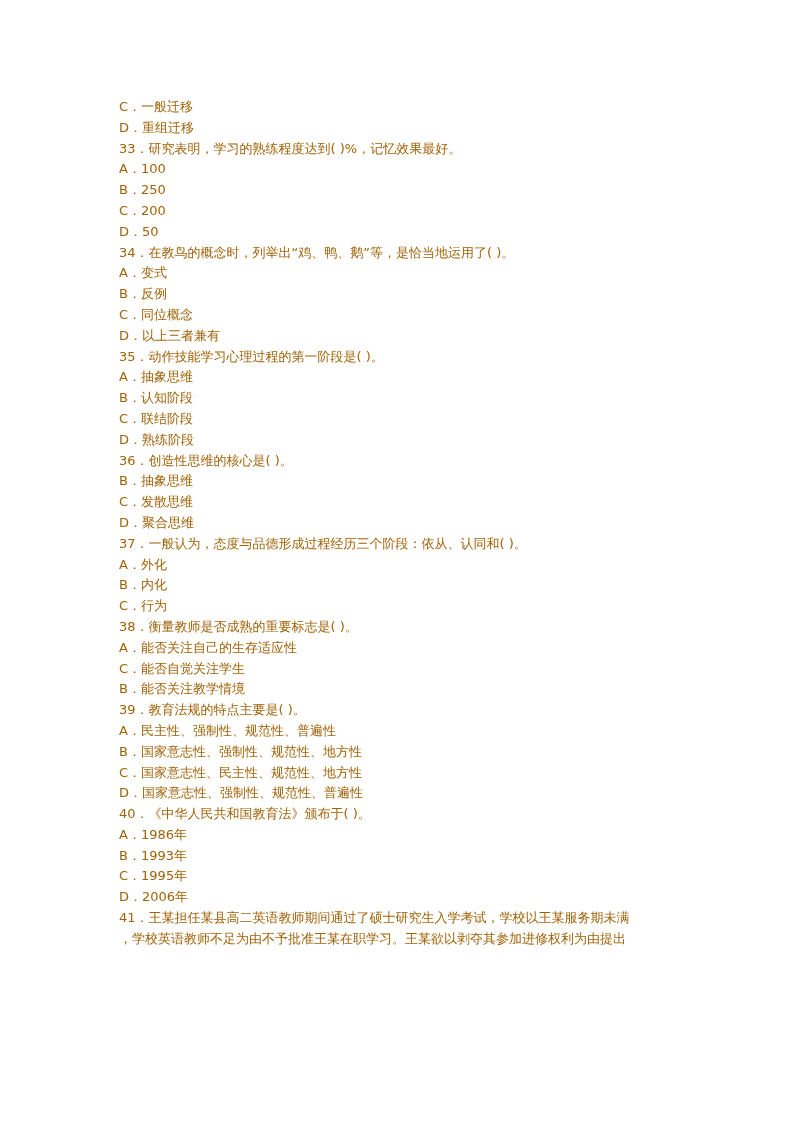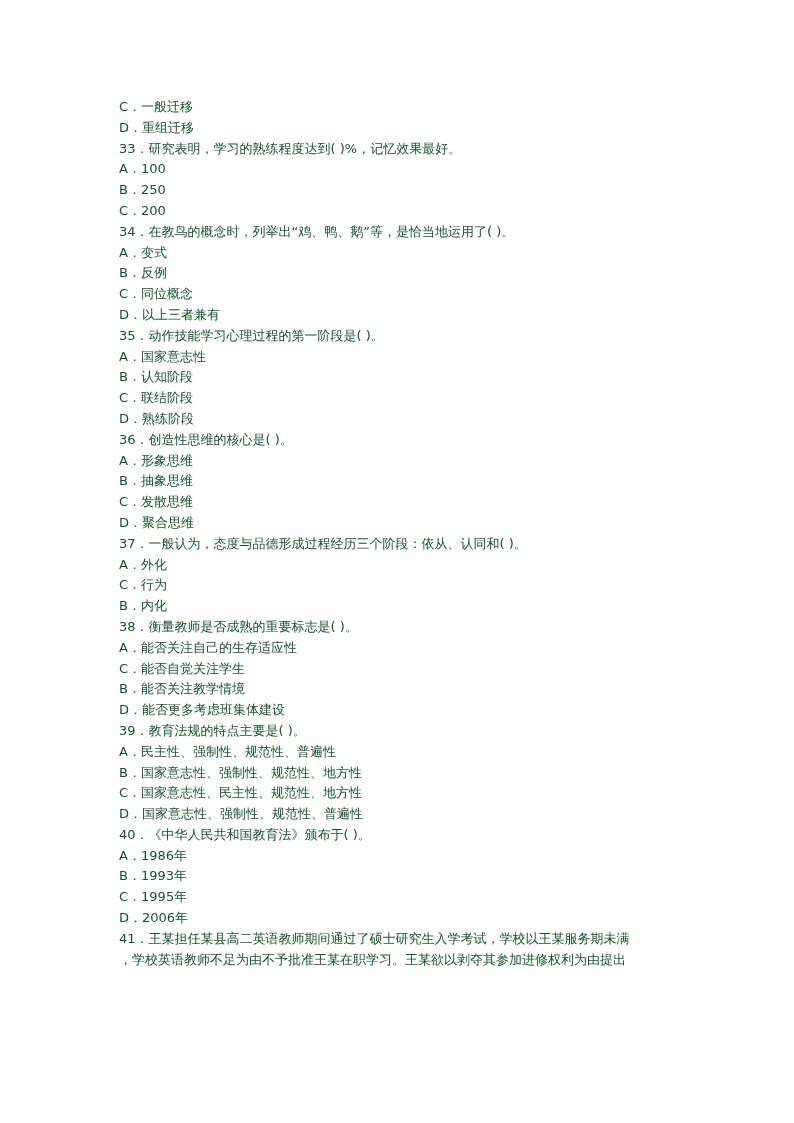"C．一般迁移" .content { color: #14532d -> #a16207 }
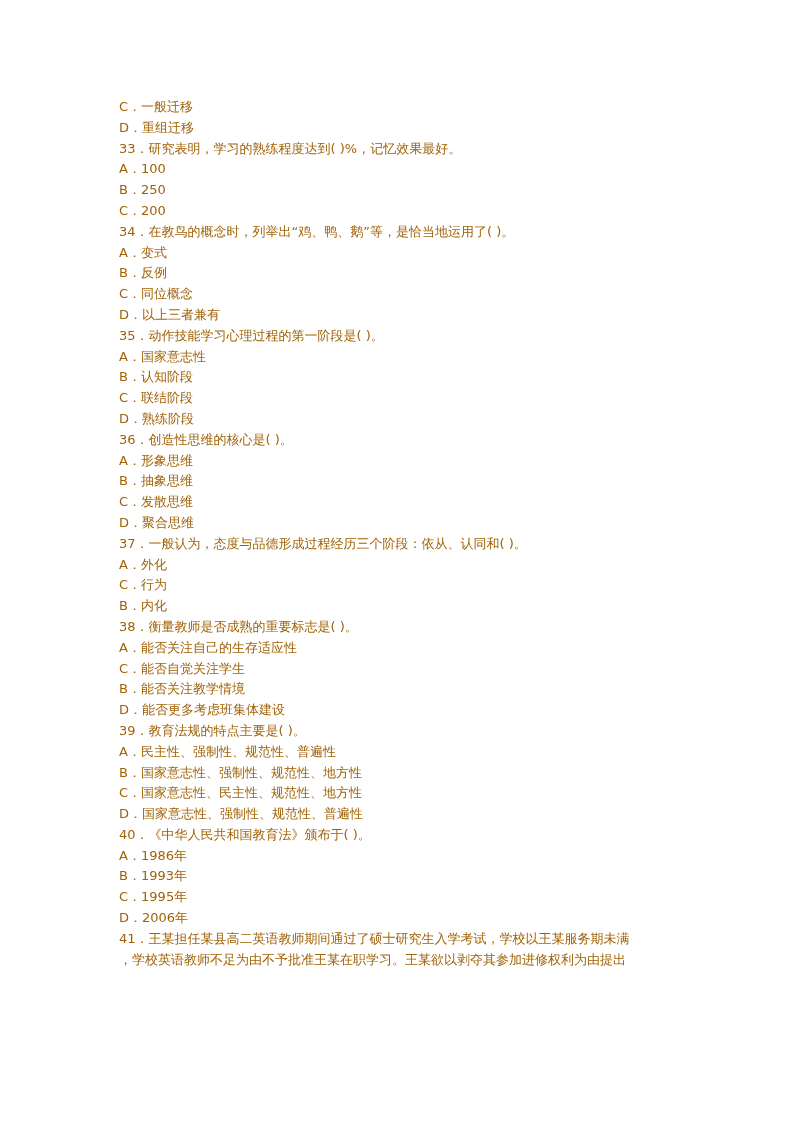"D．50" div.line { html: none -> <div>D．50</div> }
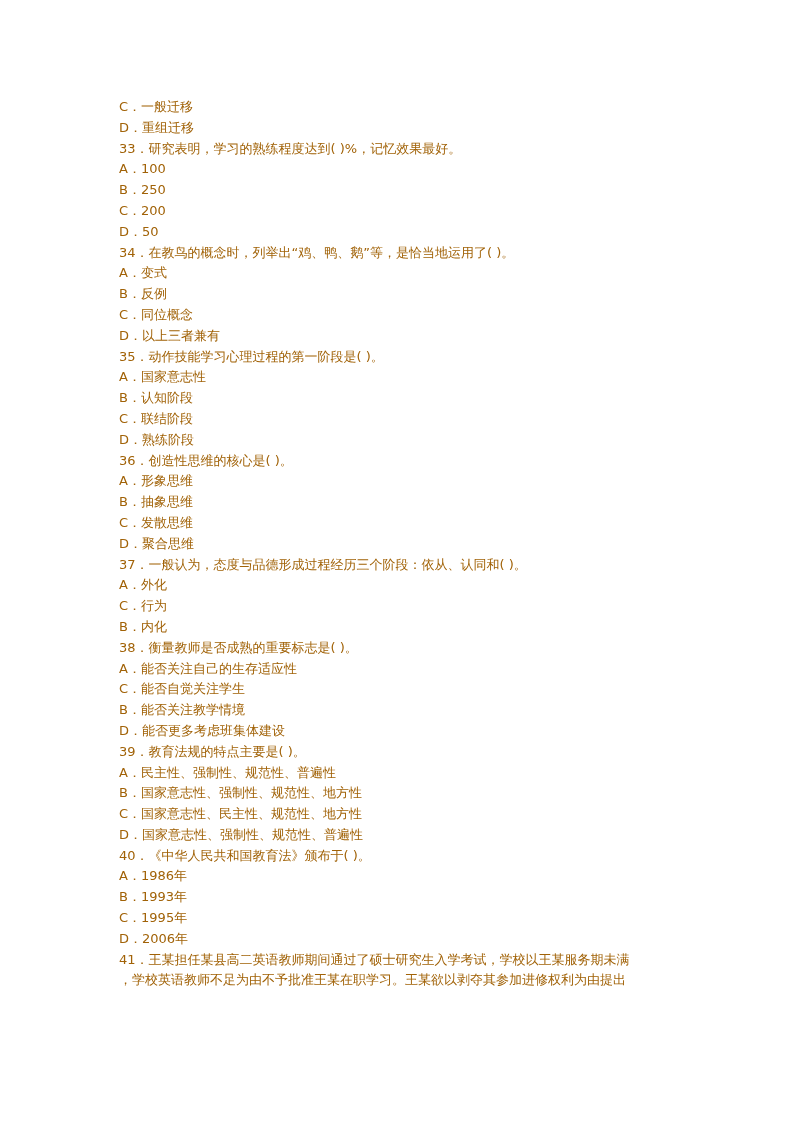"A．国家意志性" div.line { text: 国家意志性 -> 抽象思维 }
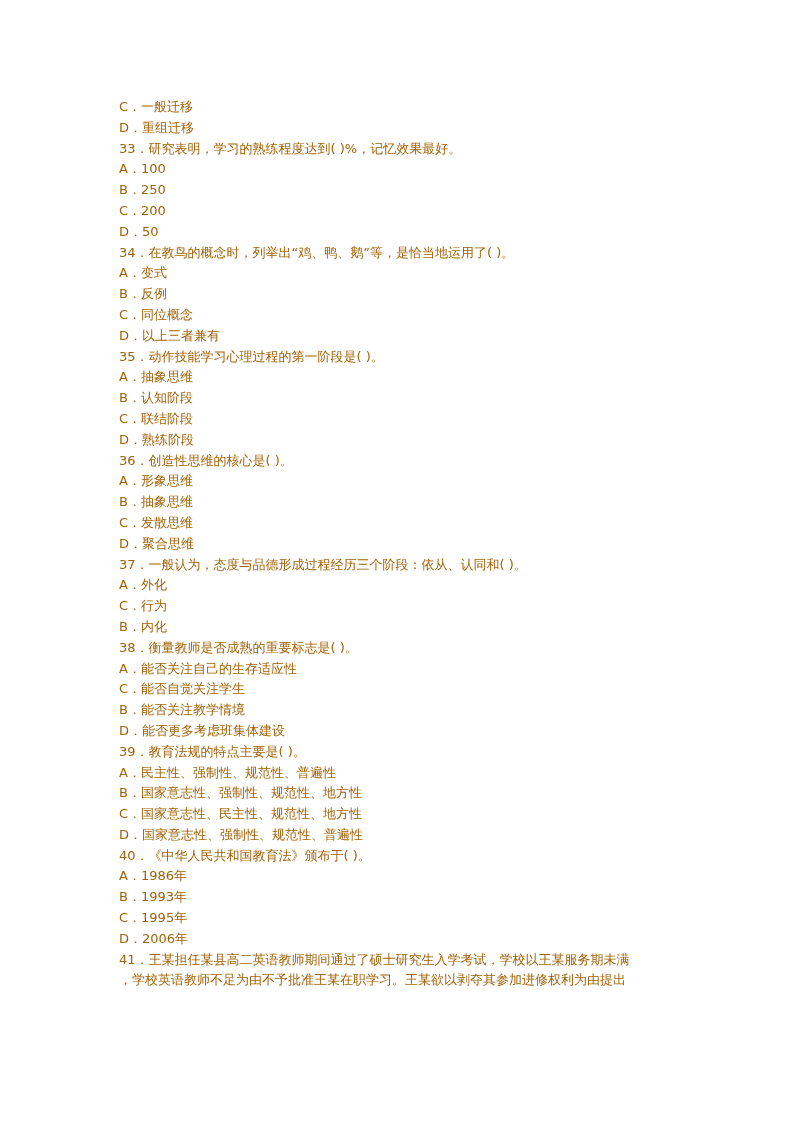"A．形象思维" div.line { html: <div>A．形象思维</div> -> none }
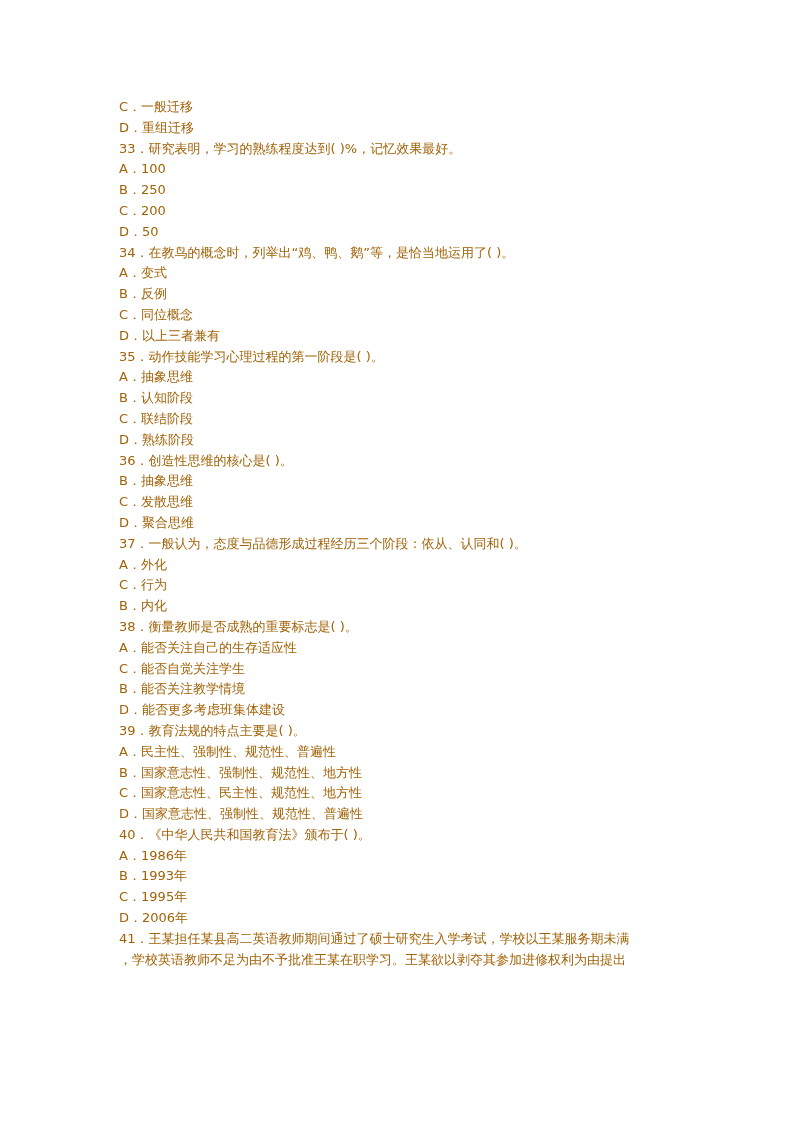"C．行为" div.line { order: before "B．内化" -> after "B．内化" }
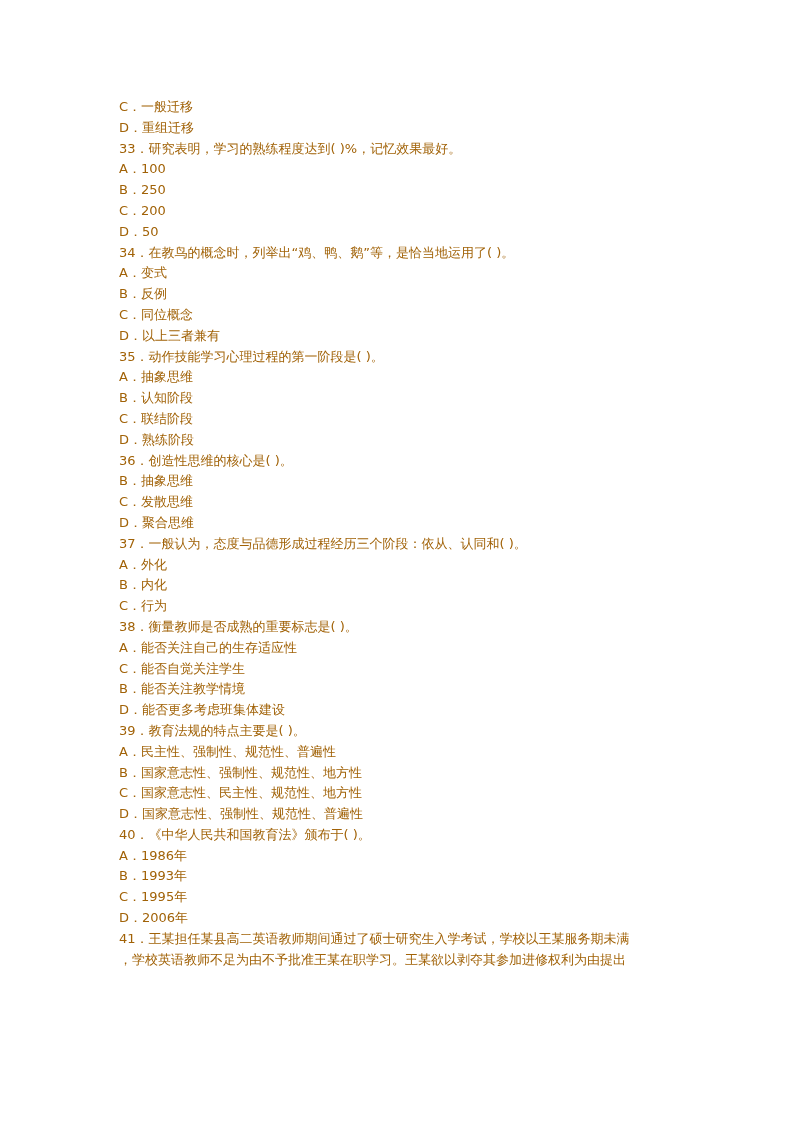"D．能否更多考虑班集体建设" div.line { html: <div>D．能否更多考虑班集体建设</div> -> none }
